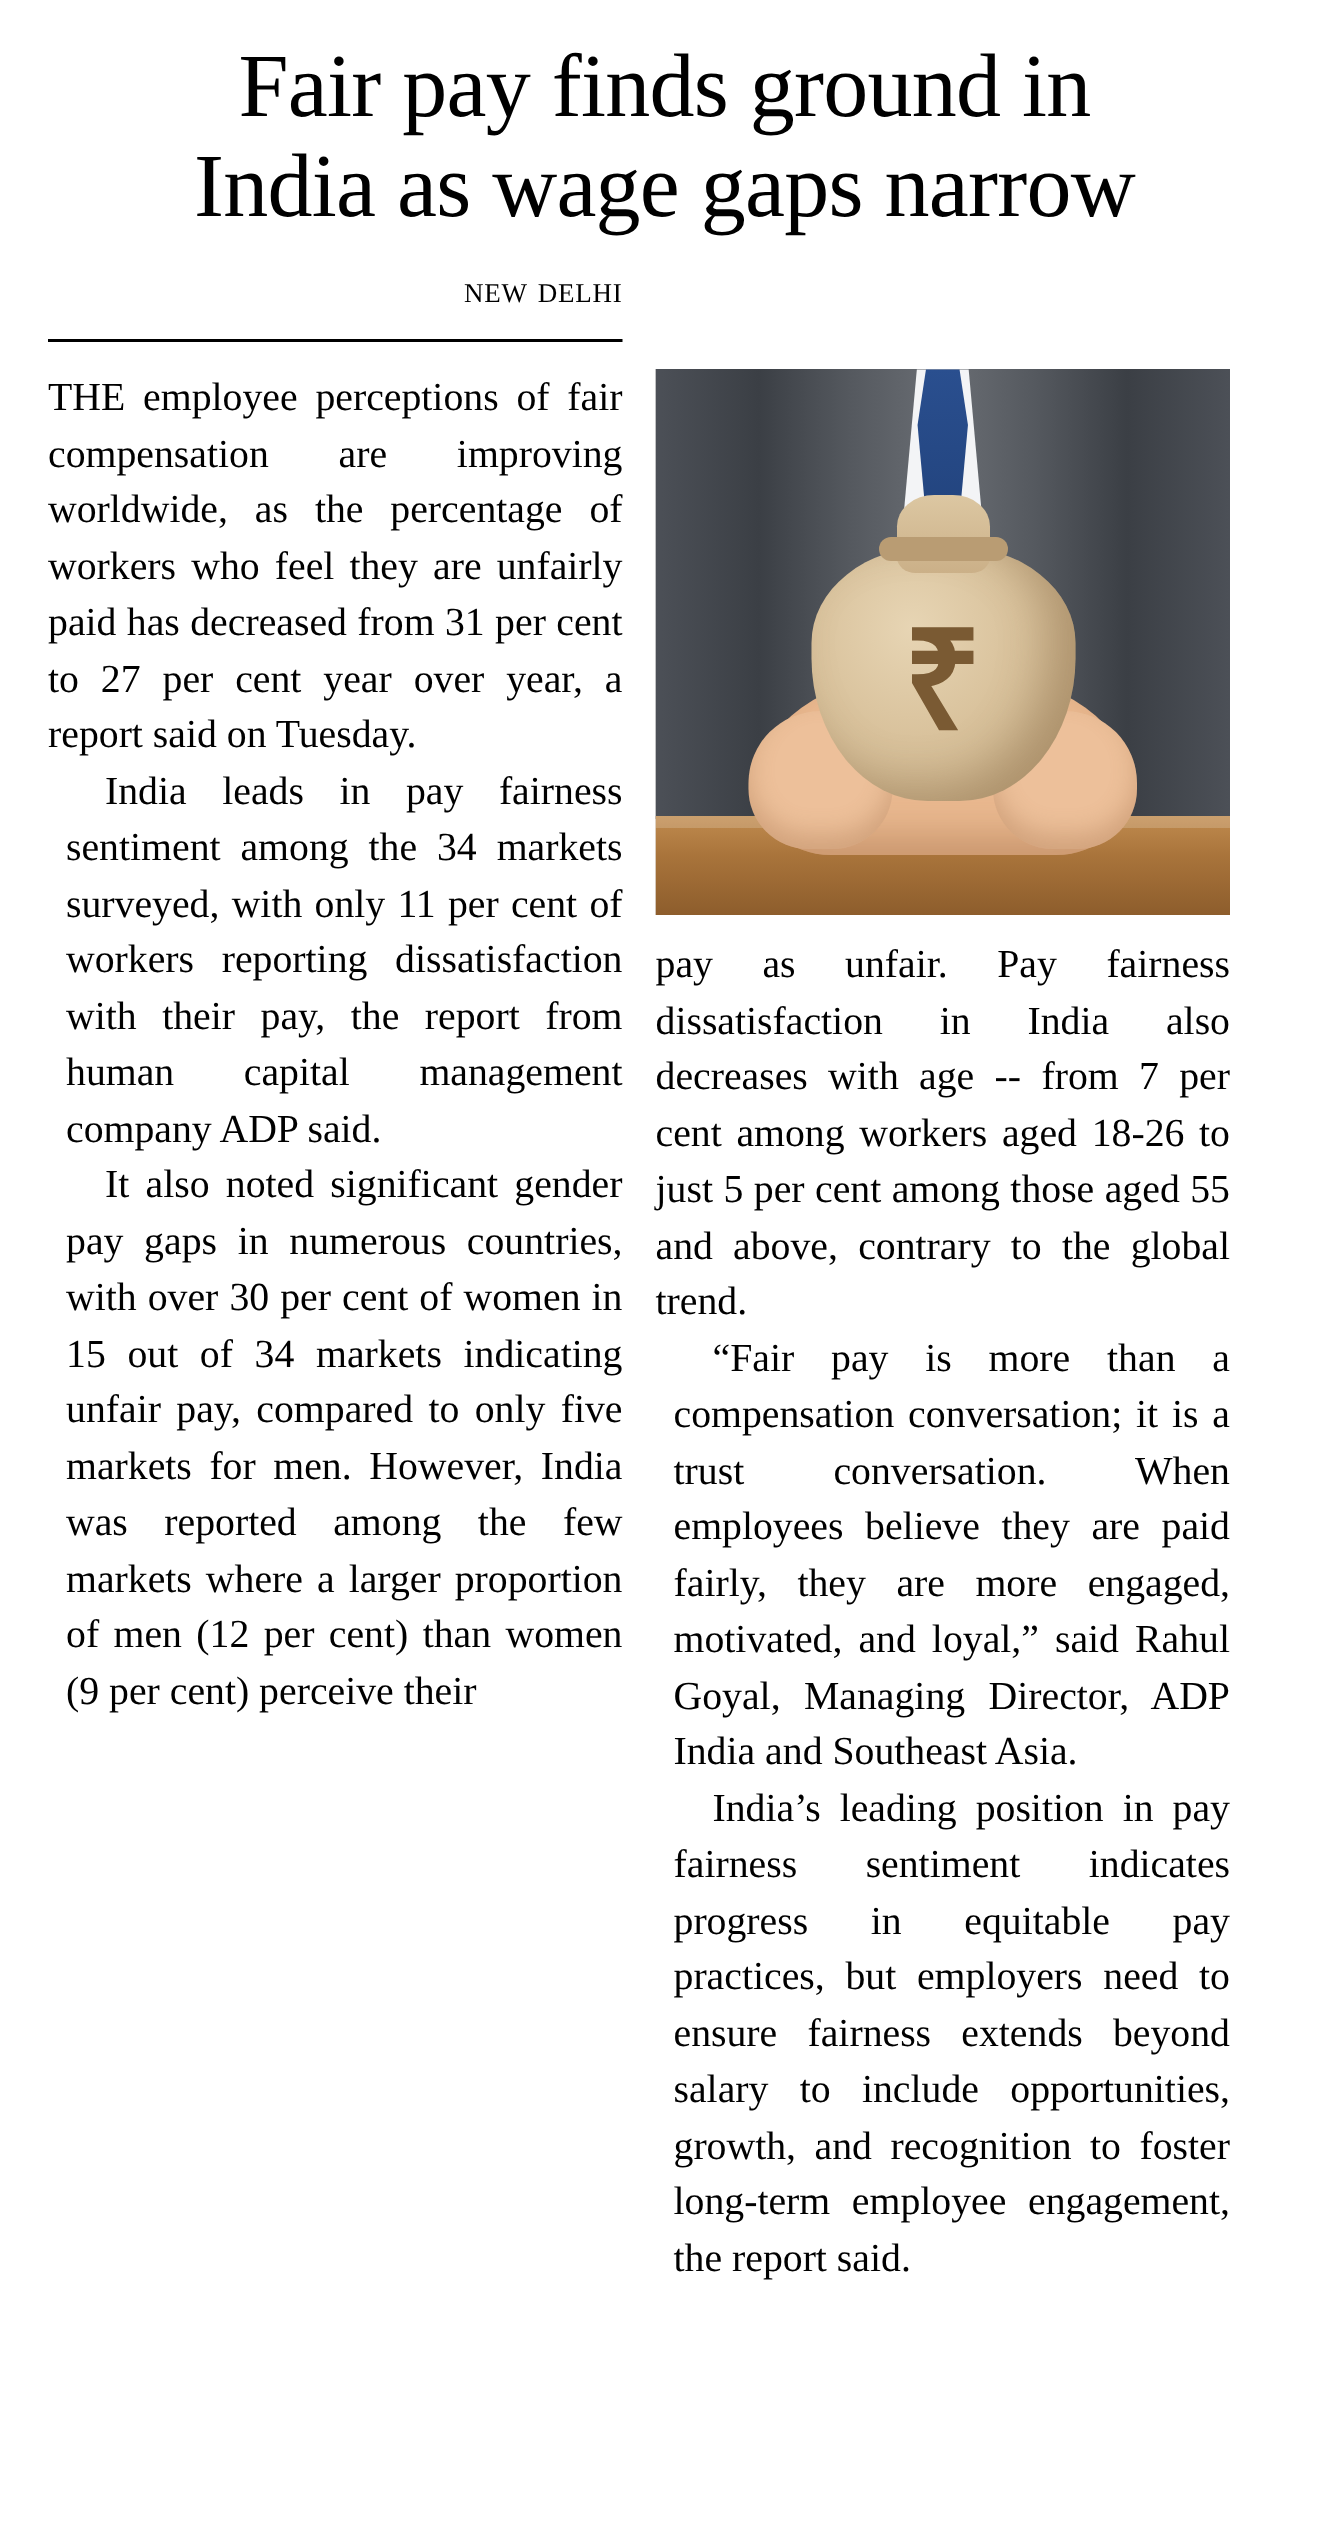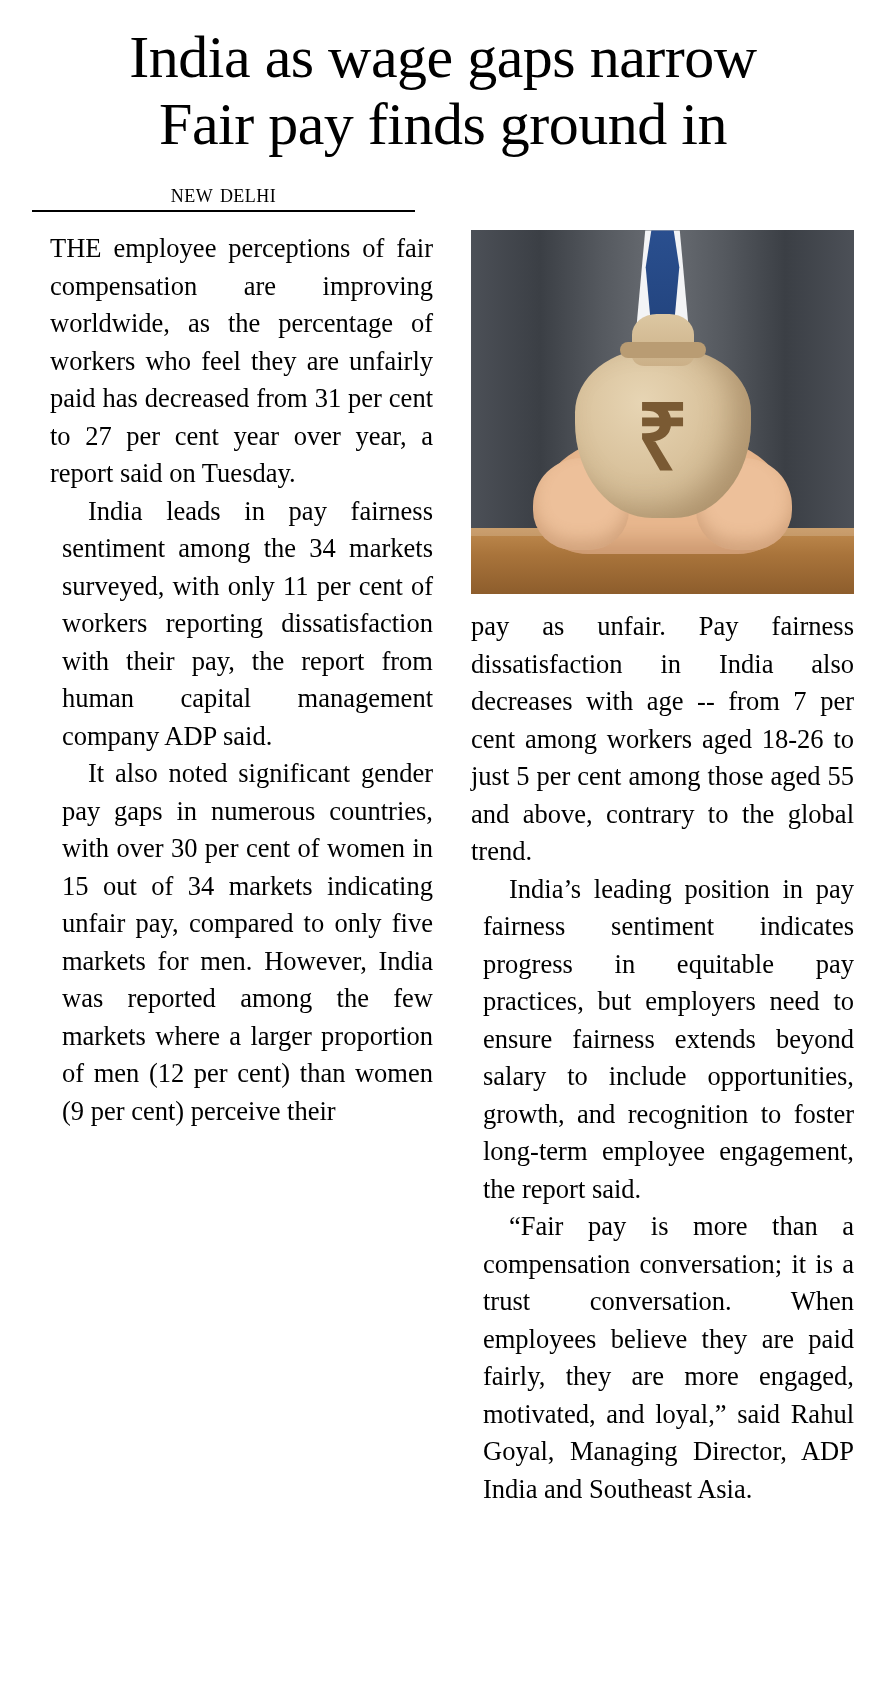"India as wage gaps narrow" span.line { order: before "Fair pay finds ground in" -> after "Fair pay finds ground in" }
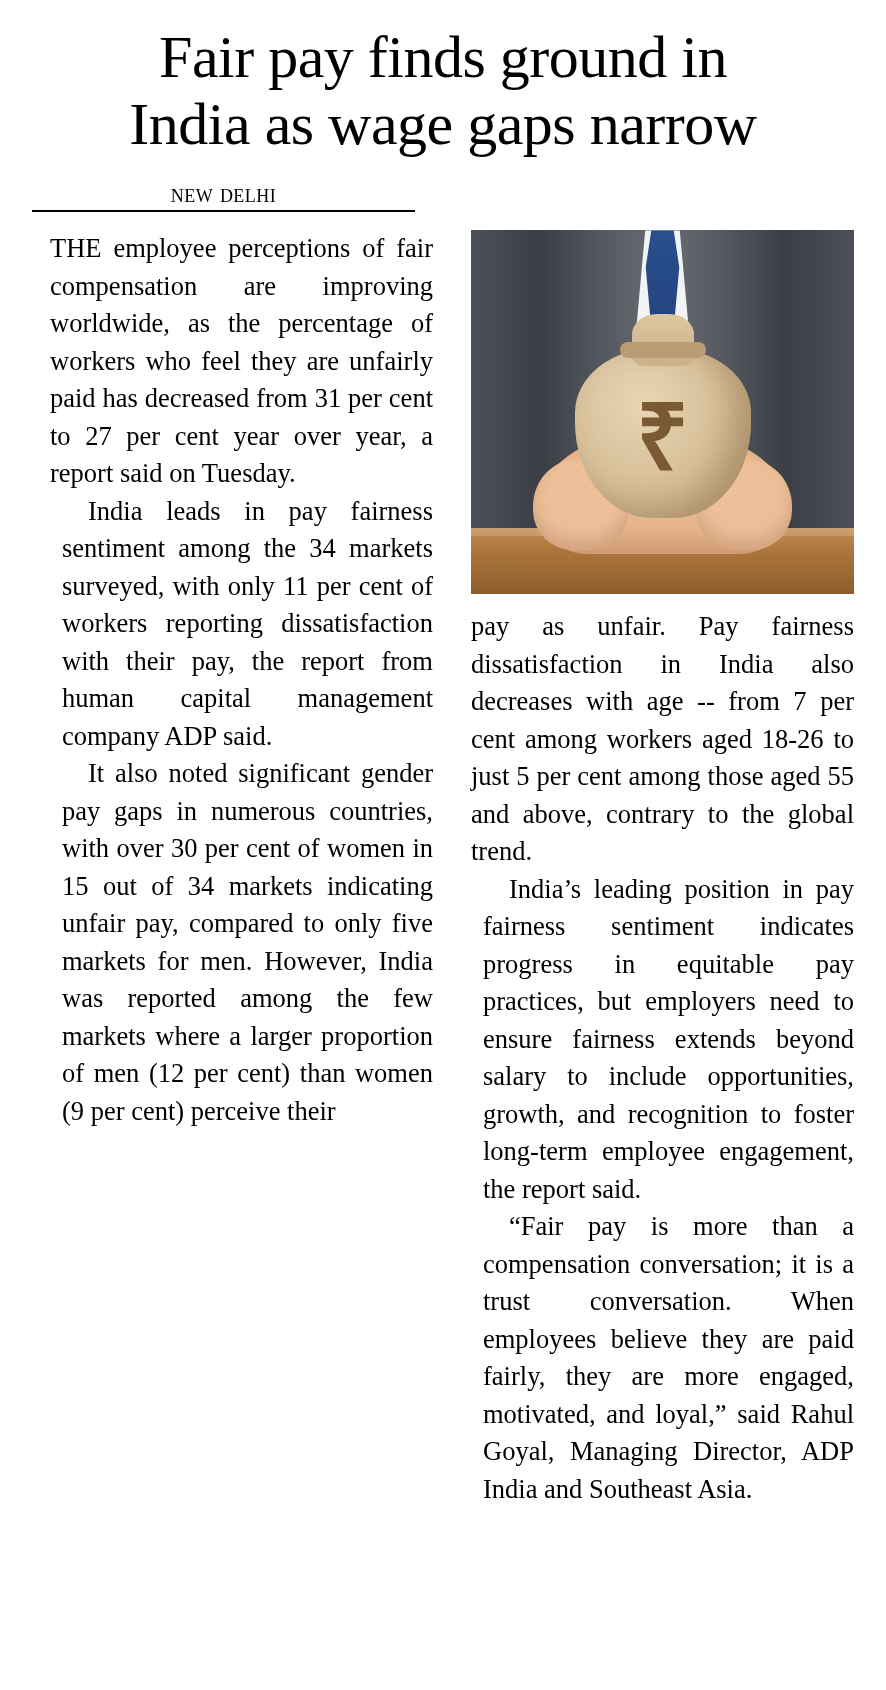"new delhi" .dateline { padding-bottom: 2px -> 18px; text-align: center -> right }
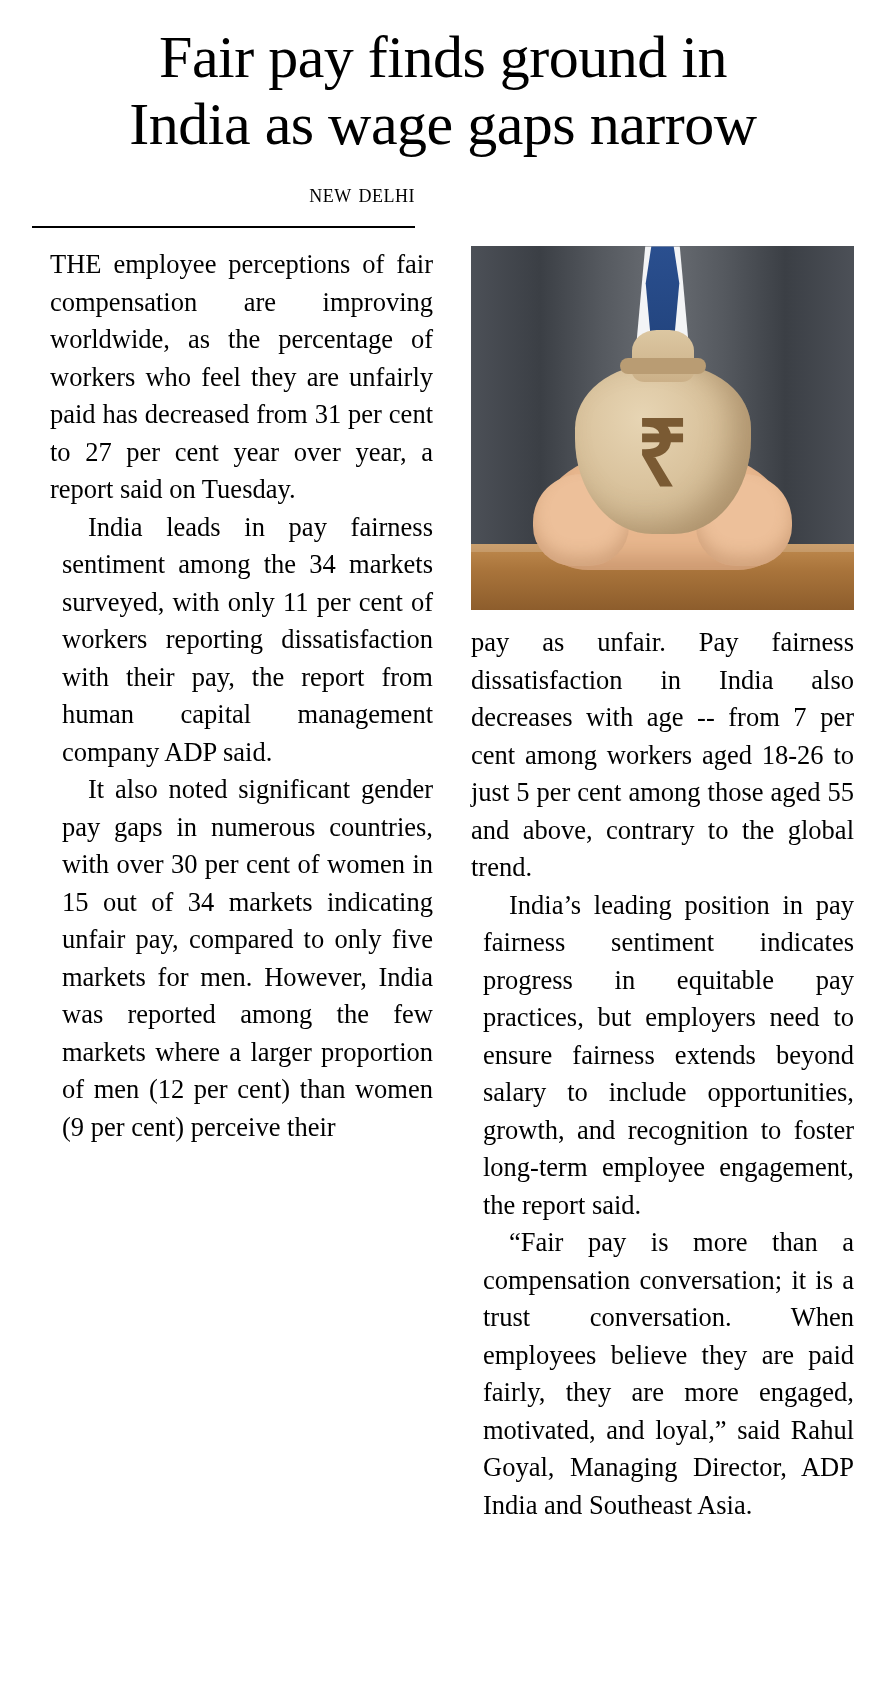"THE employee perceptions of fair" .columns { gap: 38px -> 22px; justify-content: flex-end -> none }
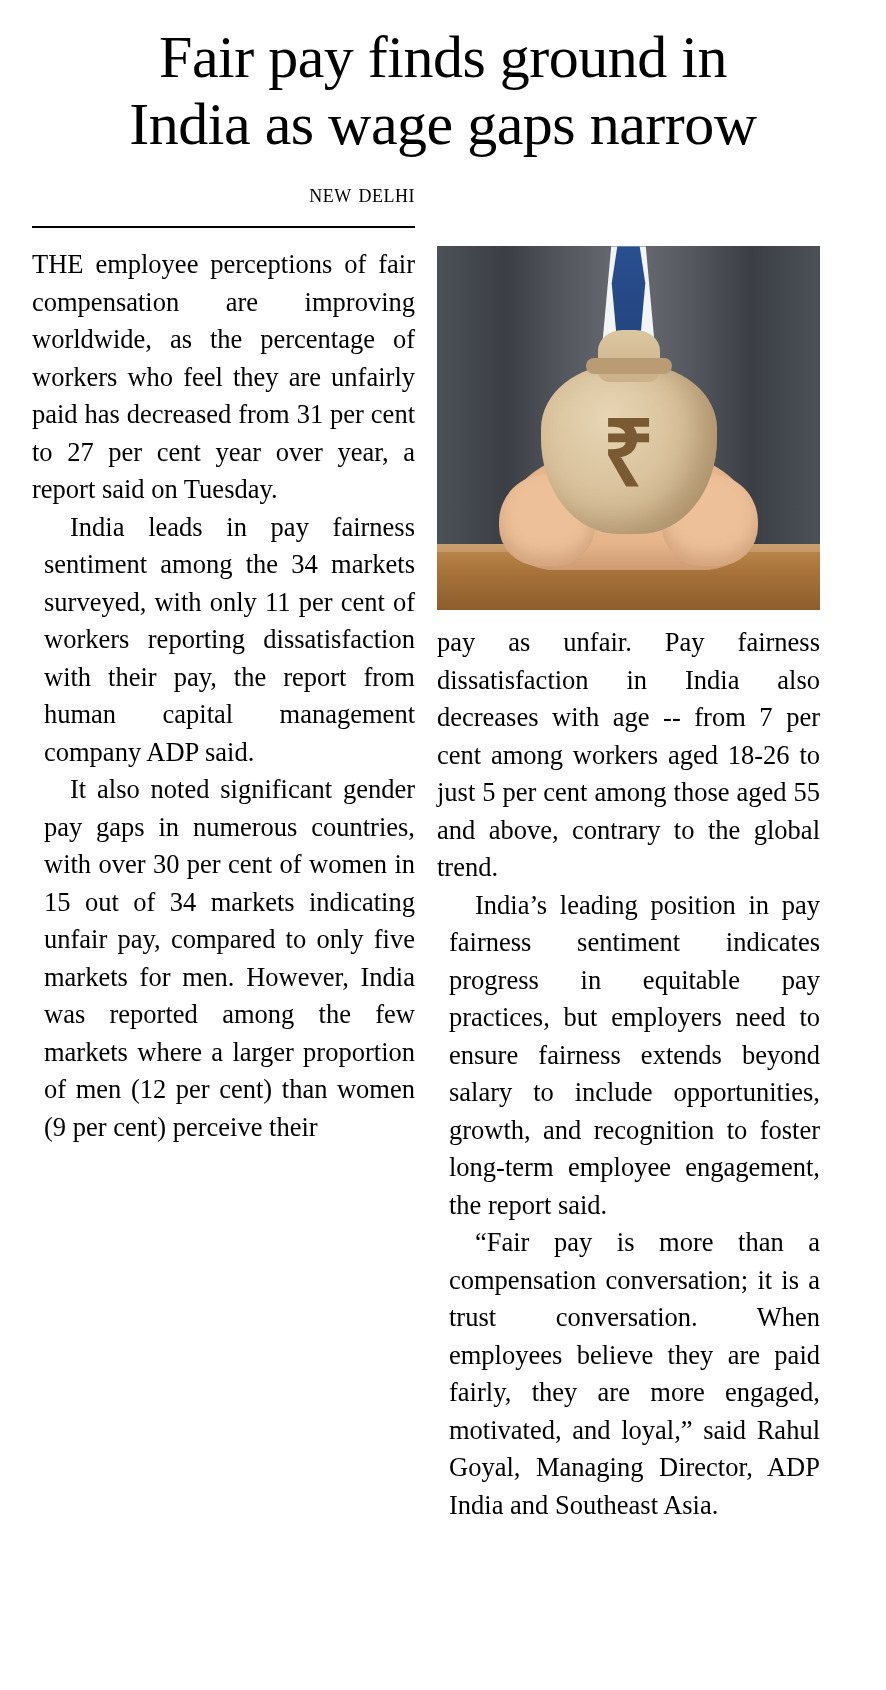"India’s leading position in pay" p.body { order: before "“Fair pay is more than" -> after "“Fair pay is more than" }
